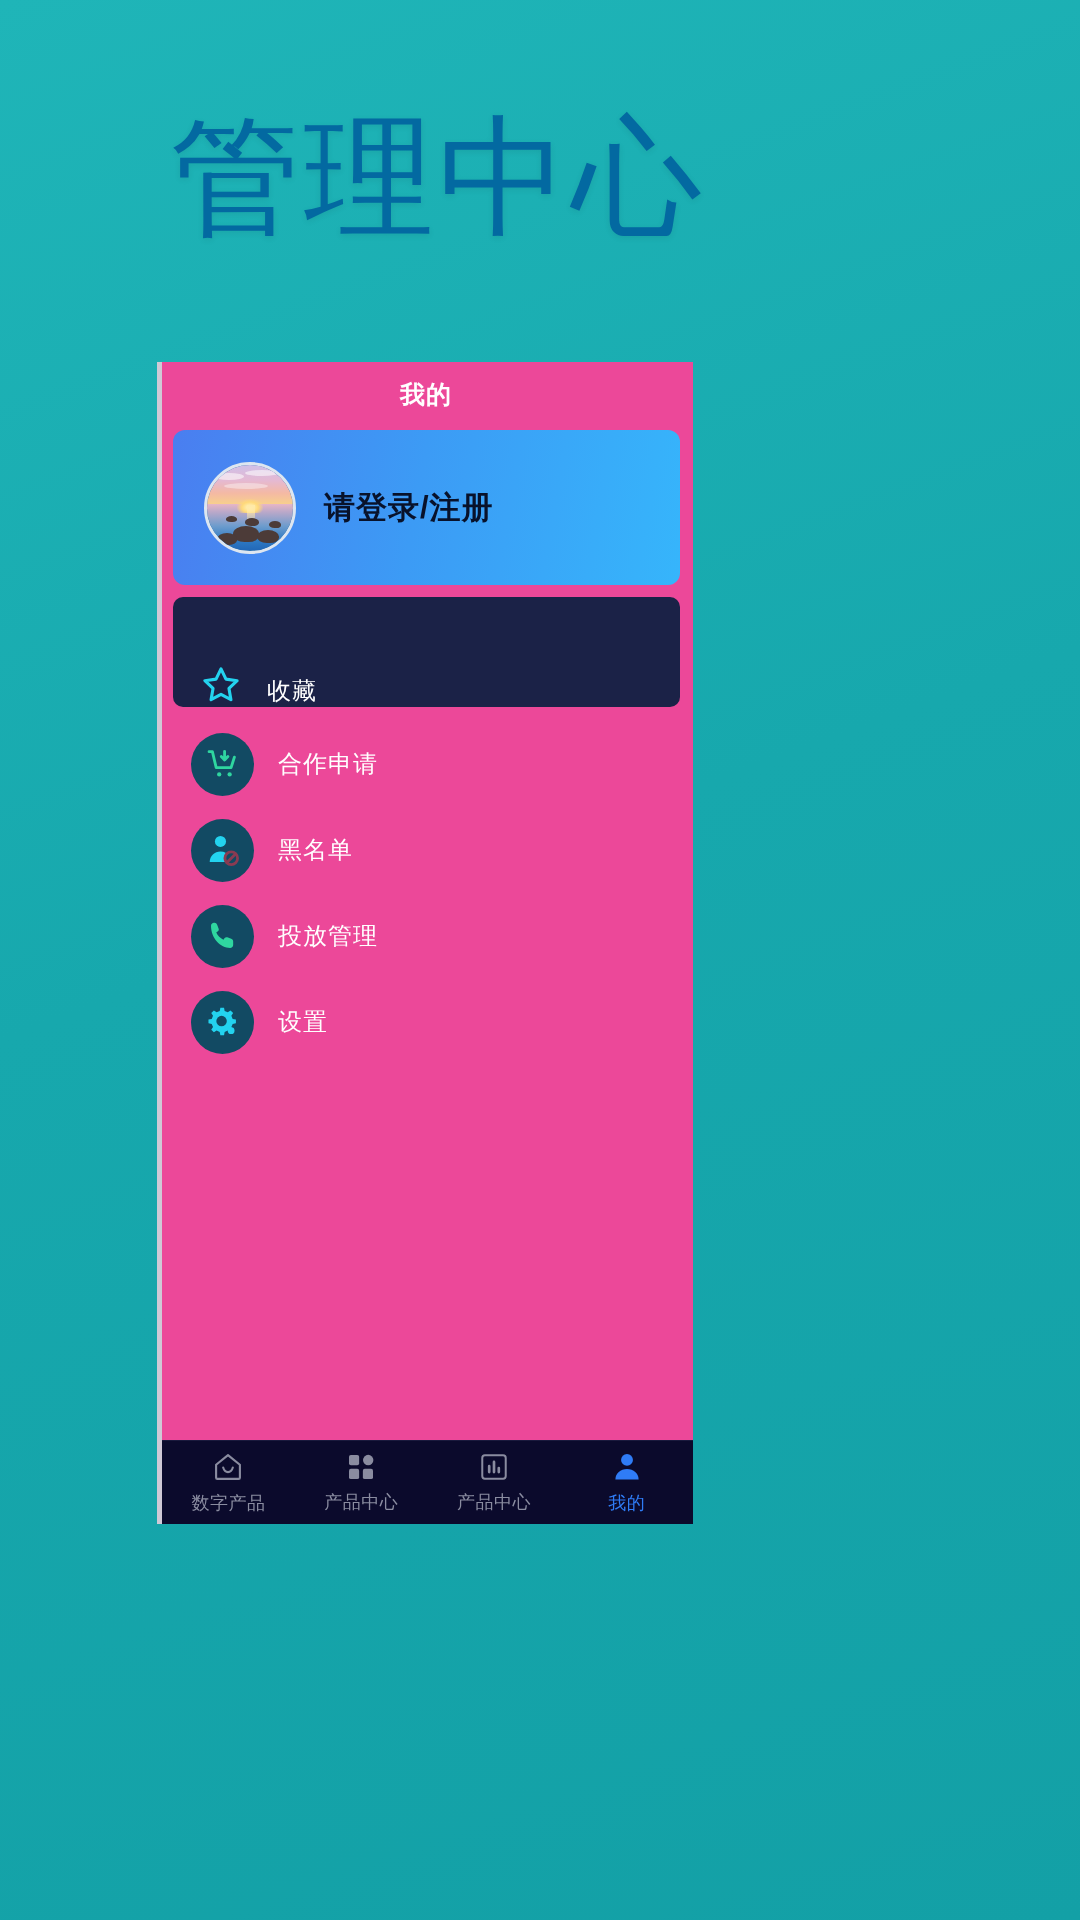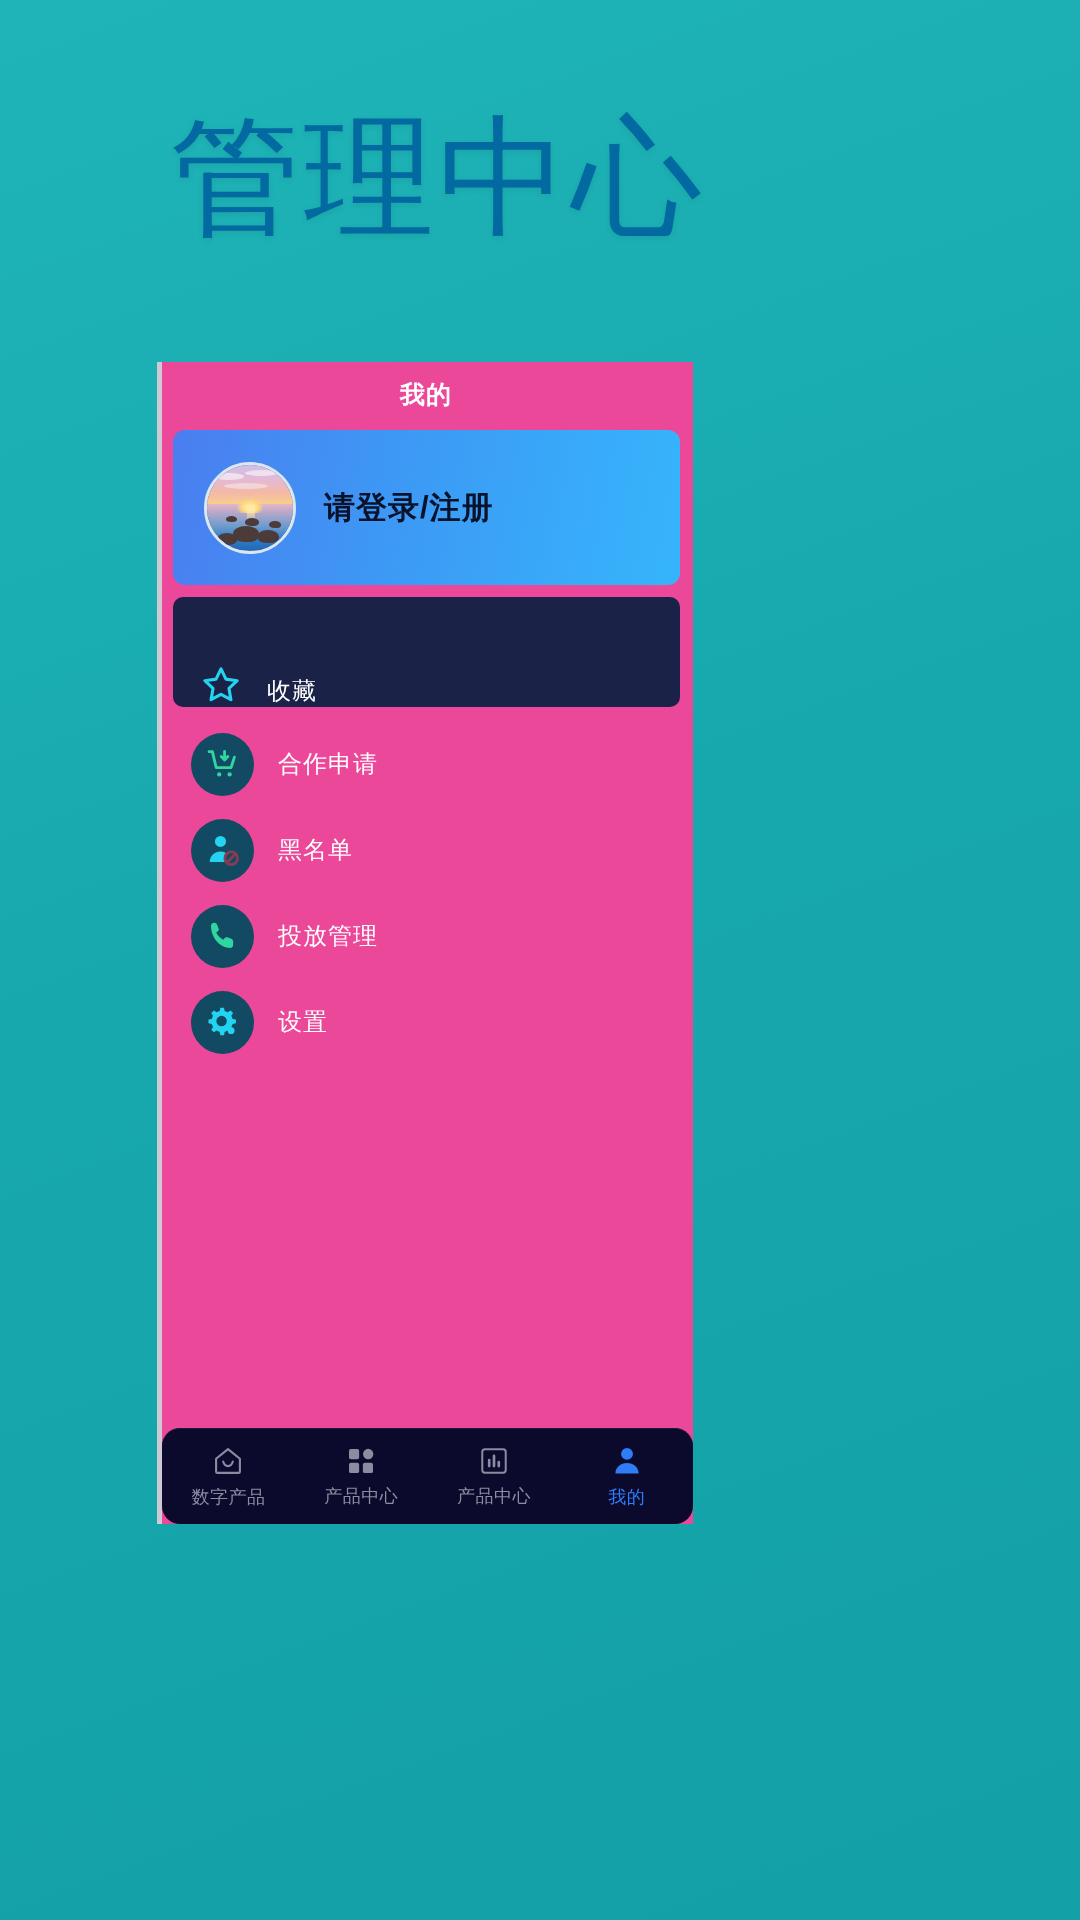"数字产品" .tabbar { border-radius: 18px -> none; height: 96px -> 84px }
